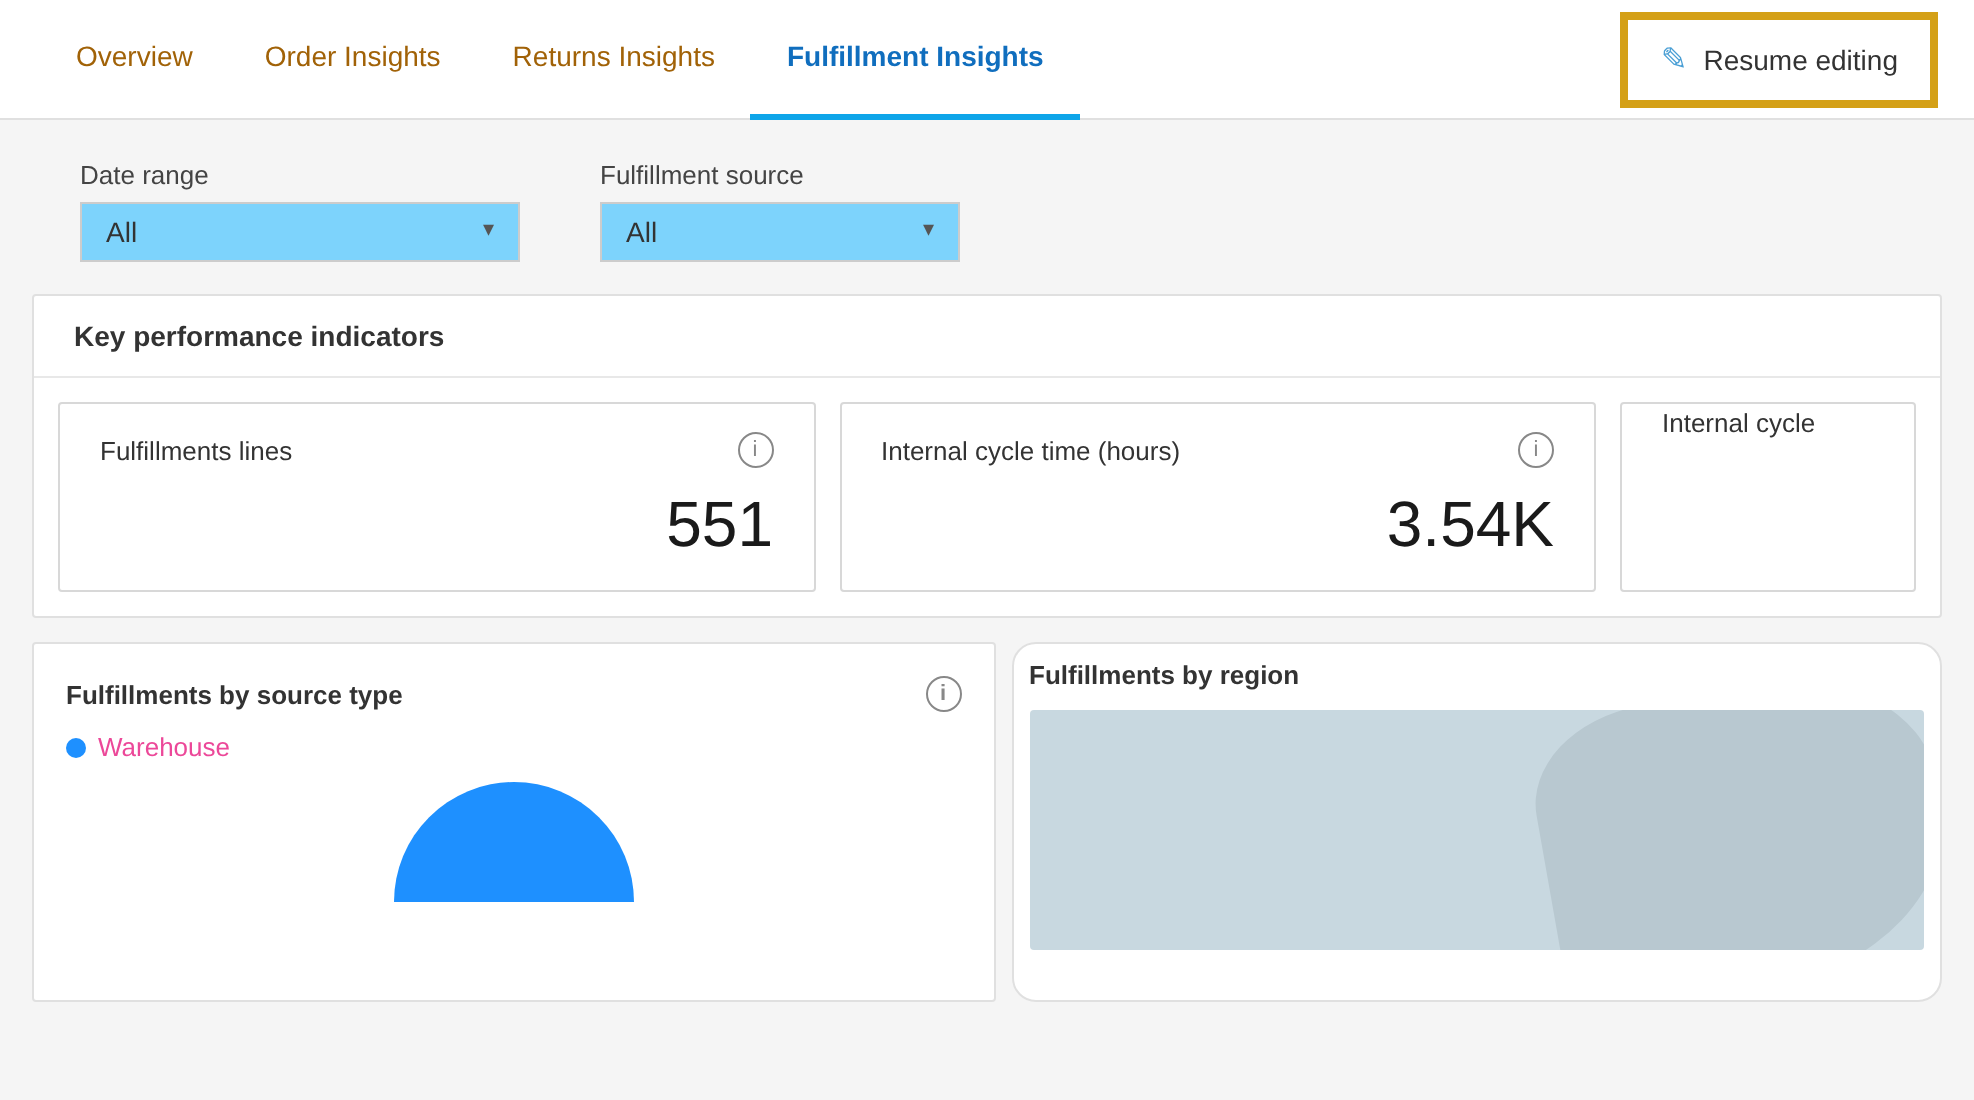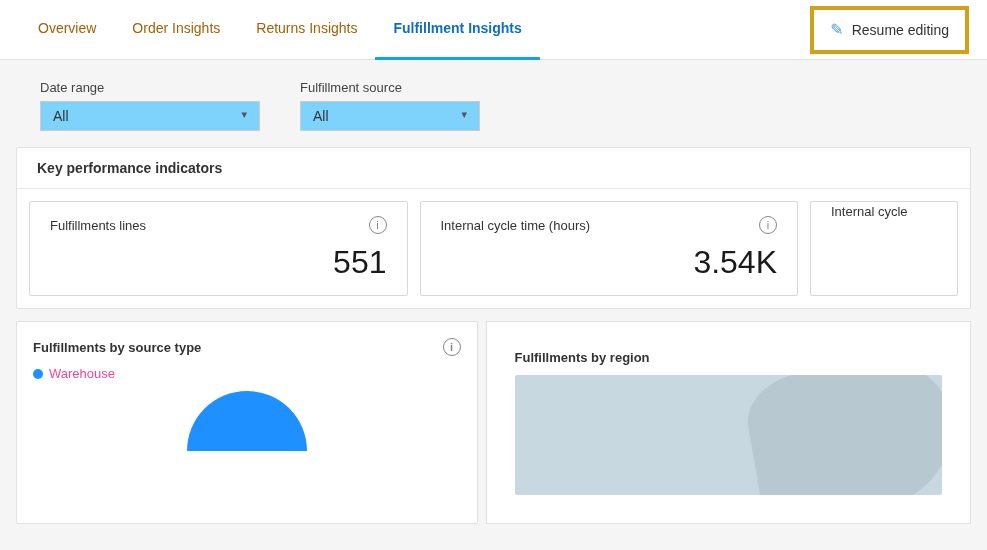"Fulfillments by region" .chart-card-right { border-radius: 0 -> 12px; padding: 28px -> 8px }
